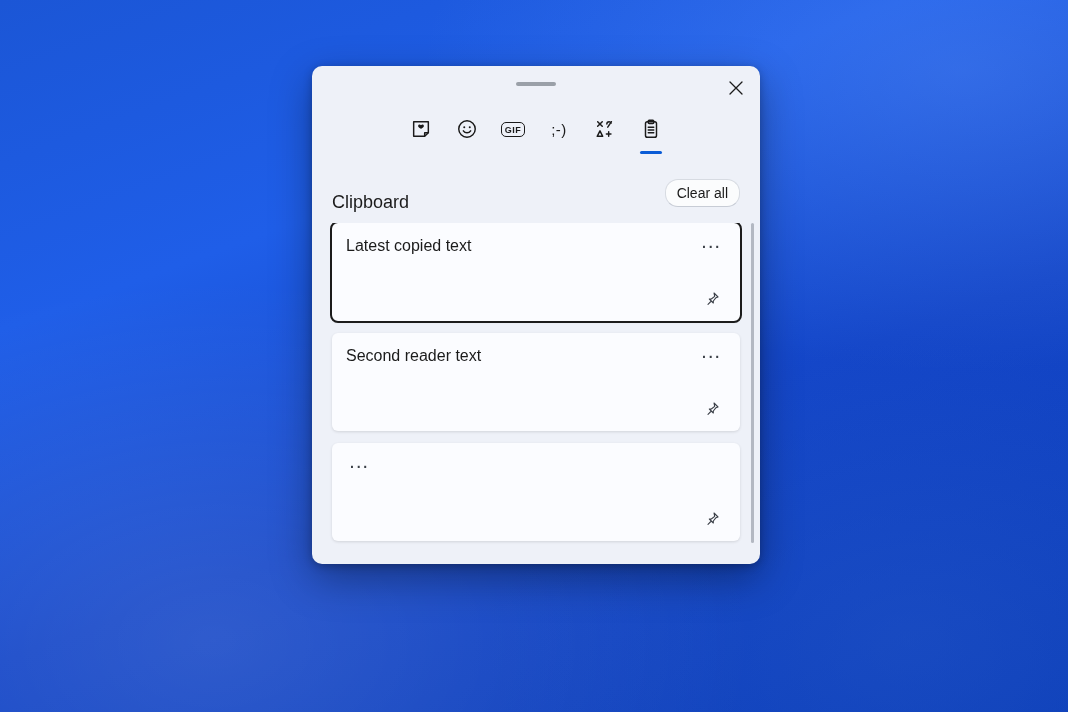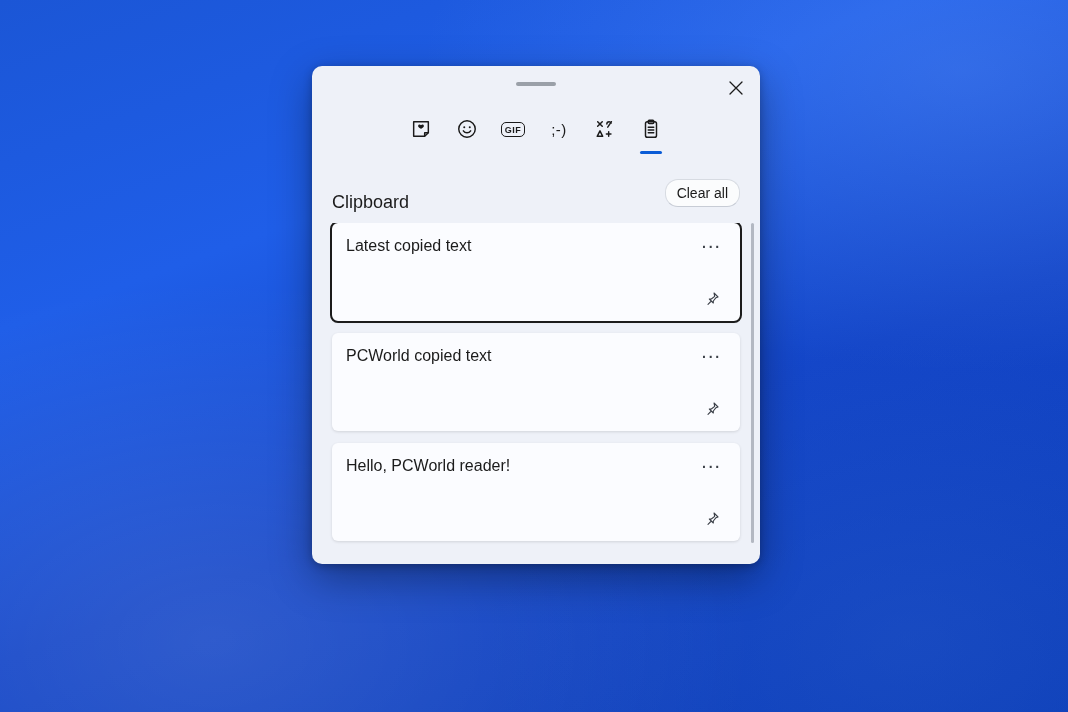"PCWorld copied text" div.card-text { text: PCWorld copied -> Second reader }
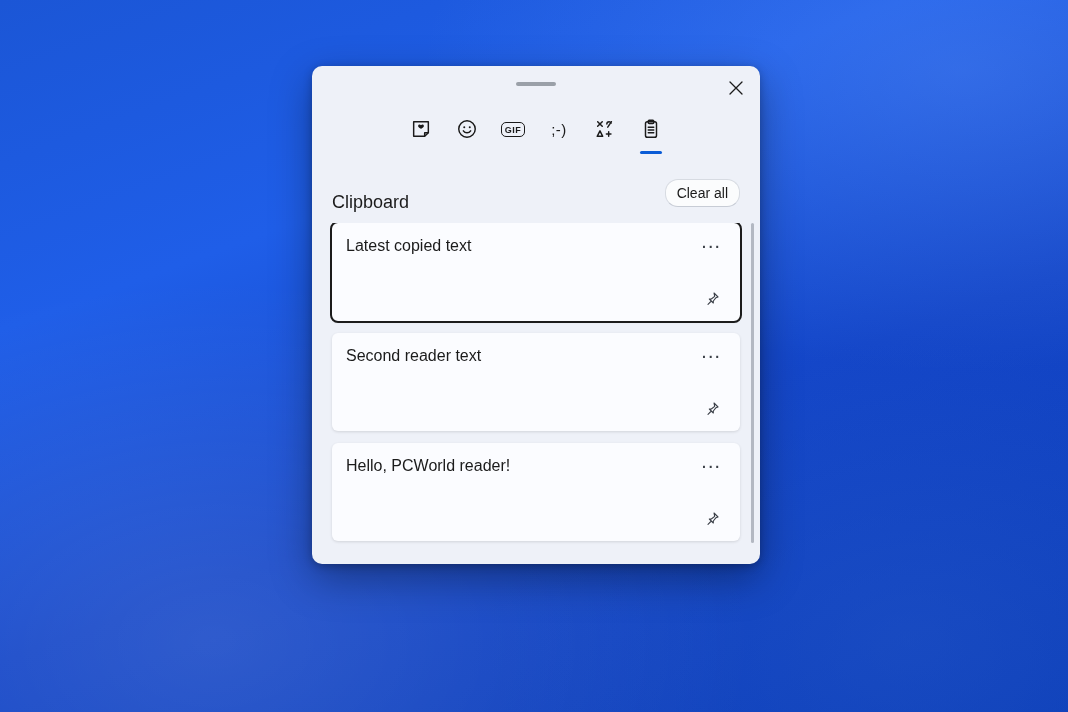"Hello, PCWorld reader!" div.card-text { html: <div>Hello, PCWorld reader!</div> -> none }
